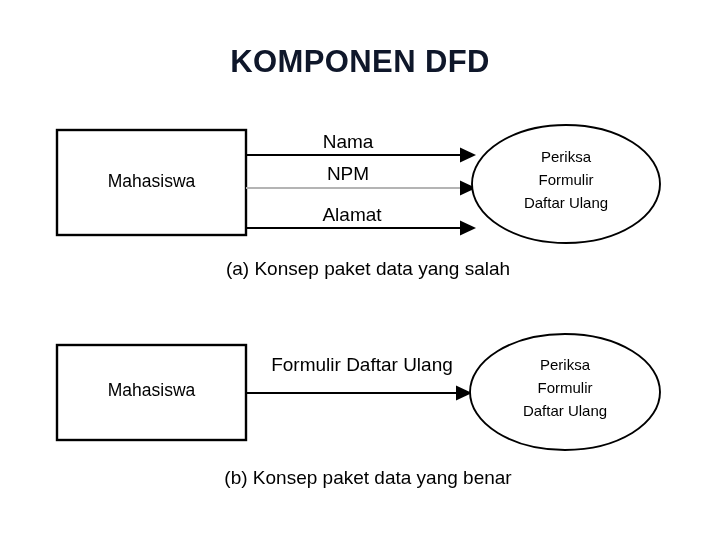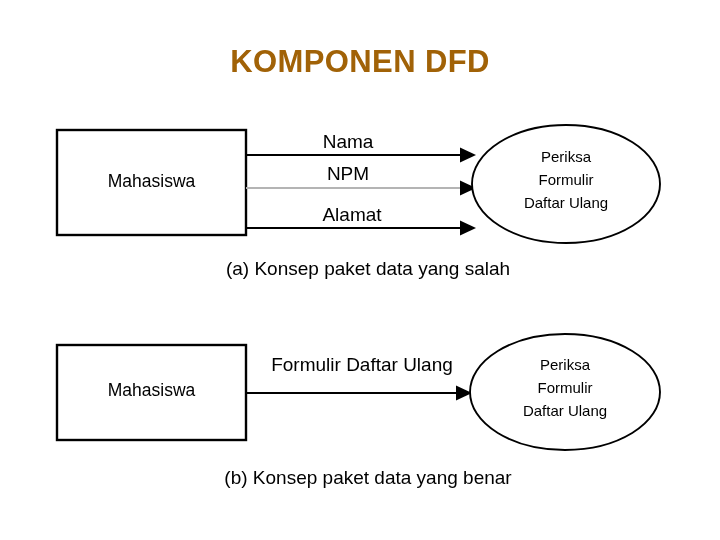"KOMPONEN DFD" .slide-title { color: #a16207 -> #0f172a }
